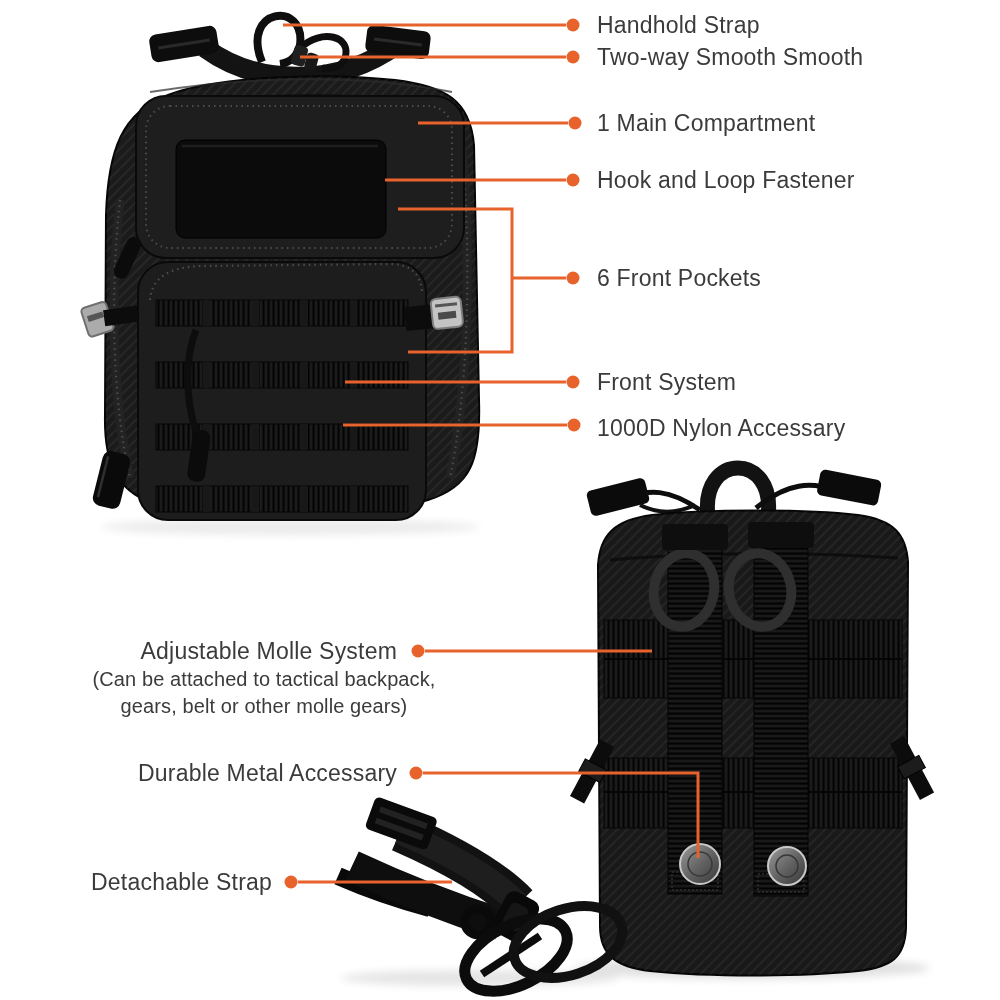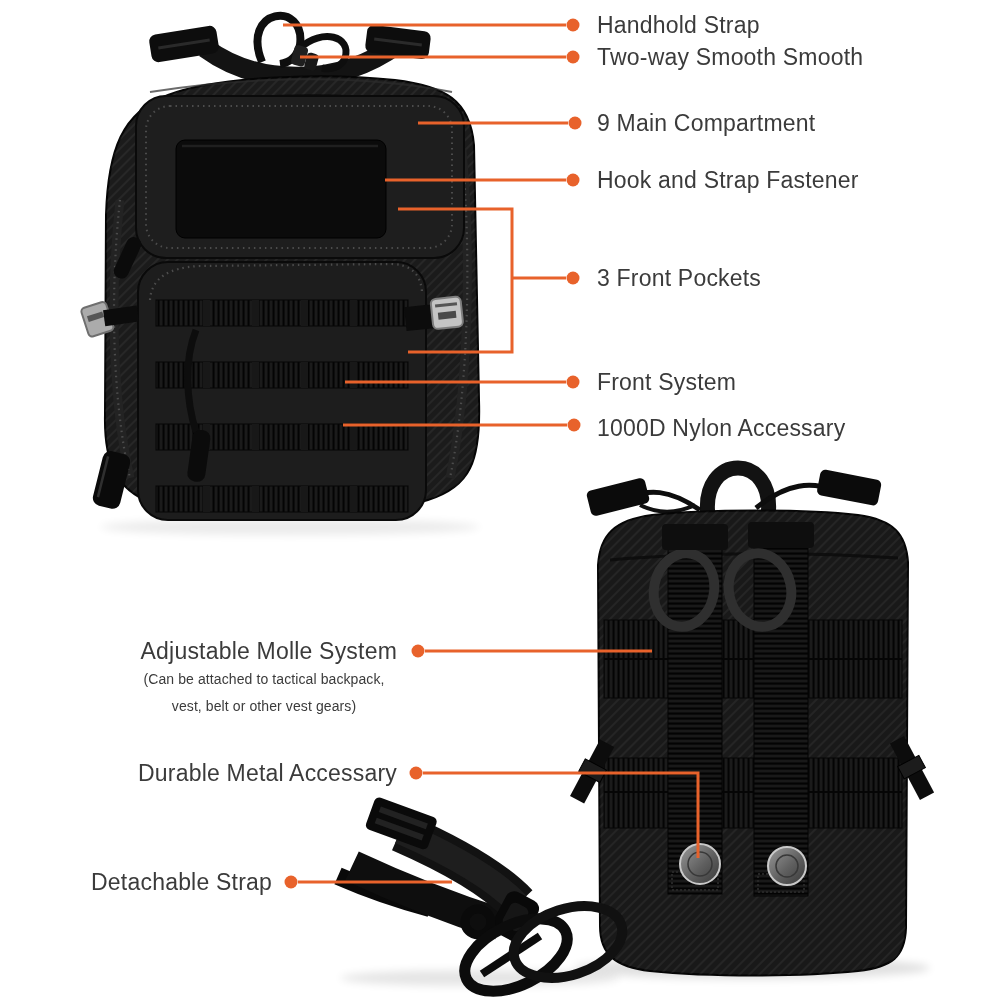"9 Main Compartment" div.callout-label { text: 9 -> 1 }
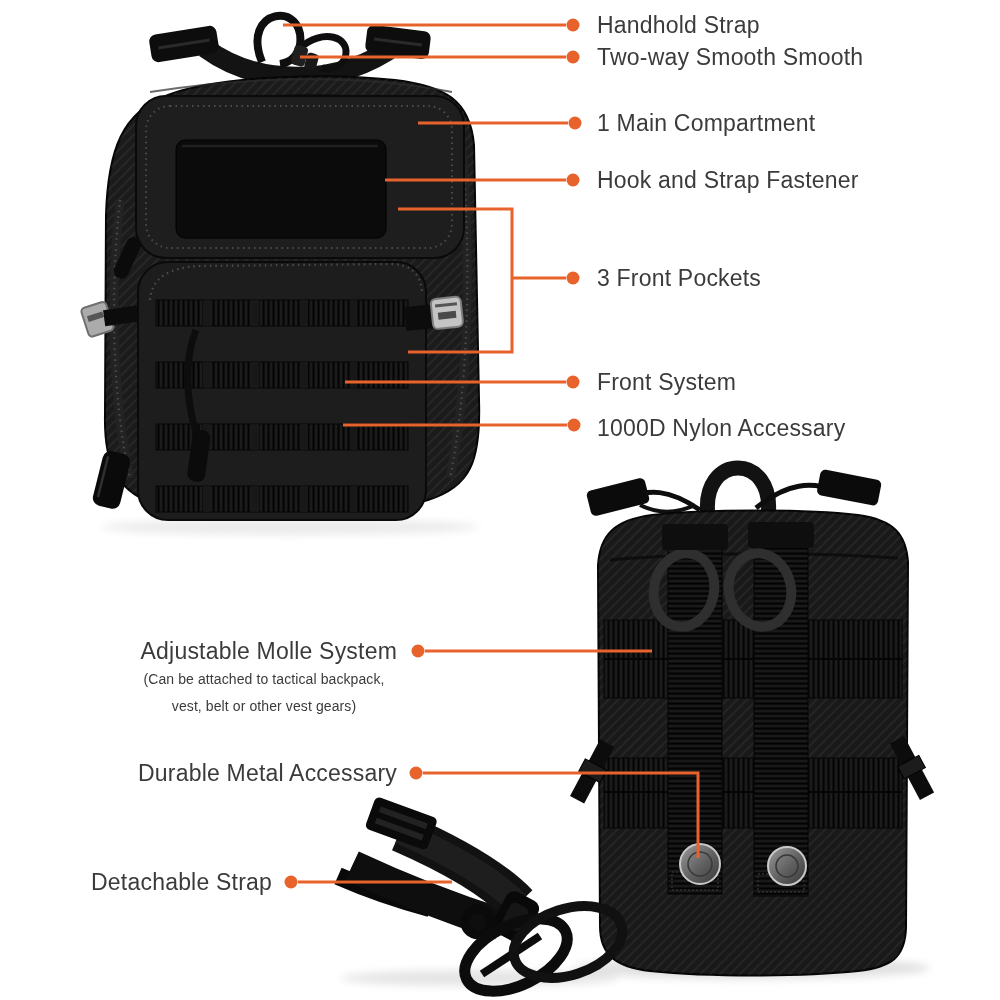"Hook and Strap Fastener" div.callout-label { text: Strap -> Loop }
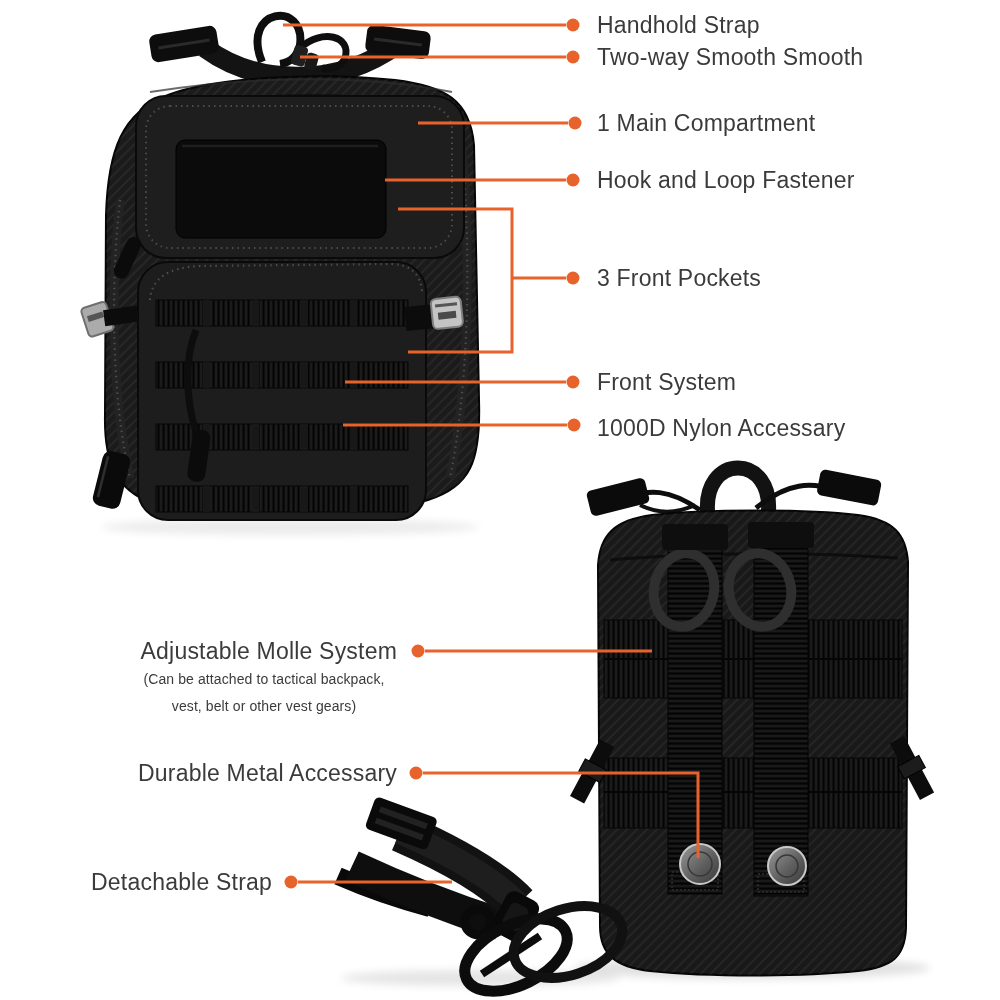"3 Front Pockets" div.callout-label { text: 3 -> 6 }
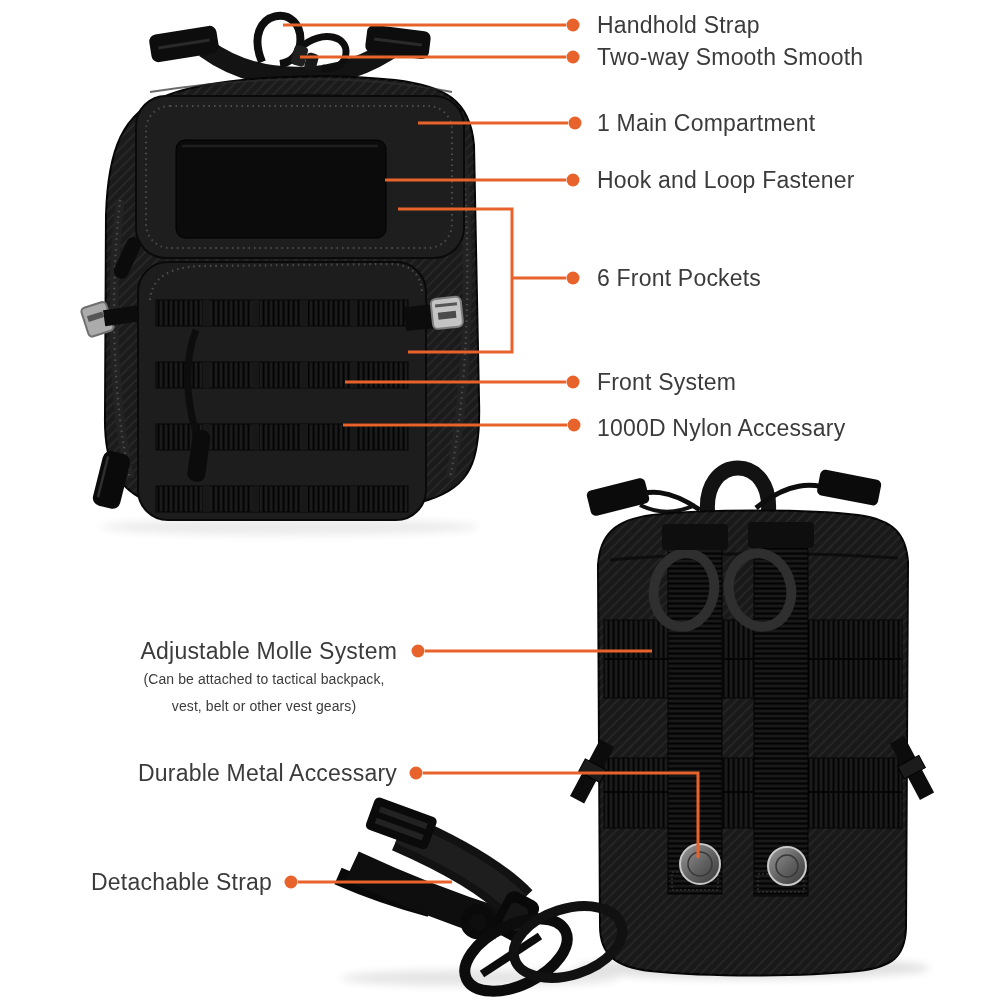"(Can be attached to tactical" .callout-note { font-size: 14px -> 20px }
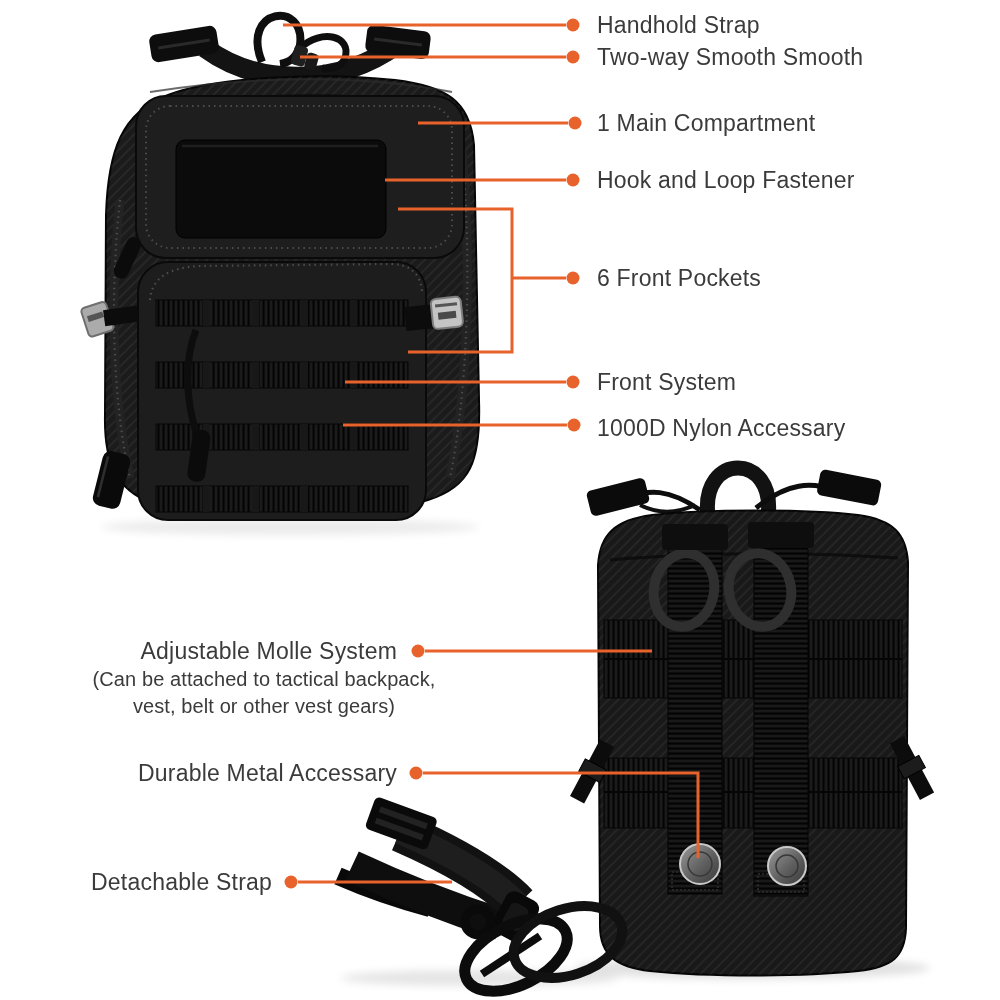"vest, belt or other vest" div { text: vest, belt or other vest -> gears, belt or other molle }
